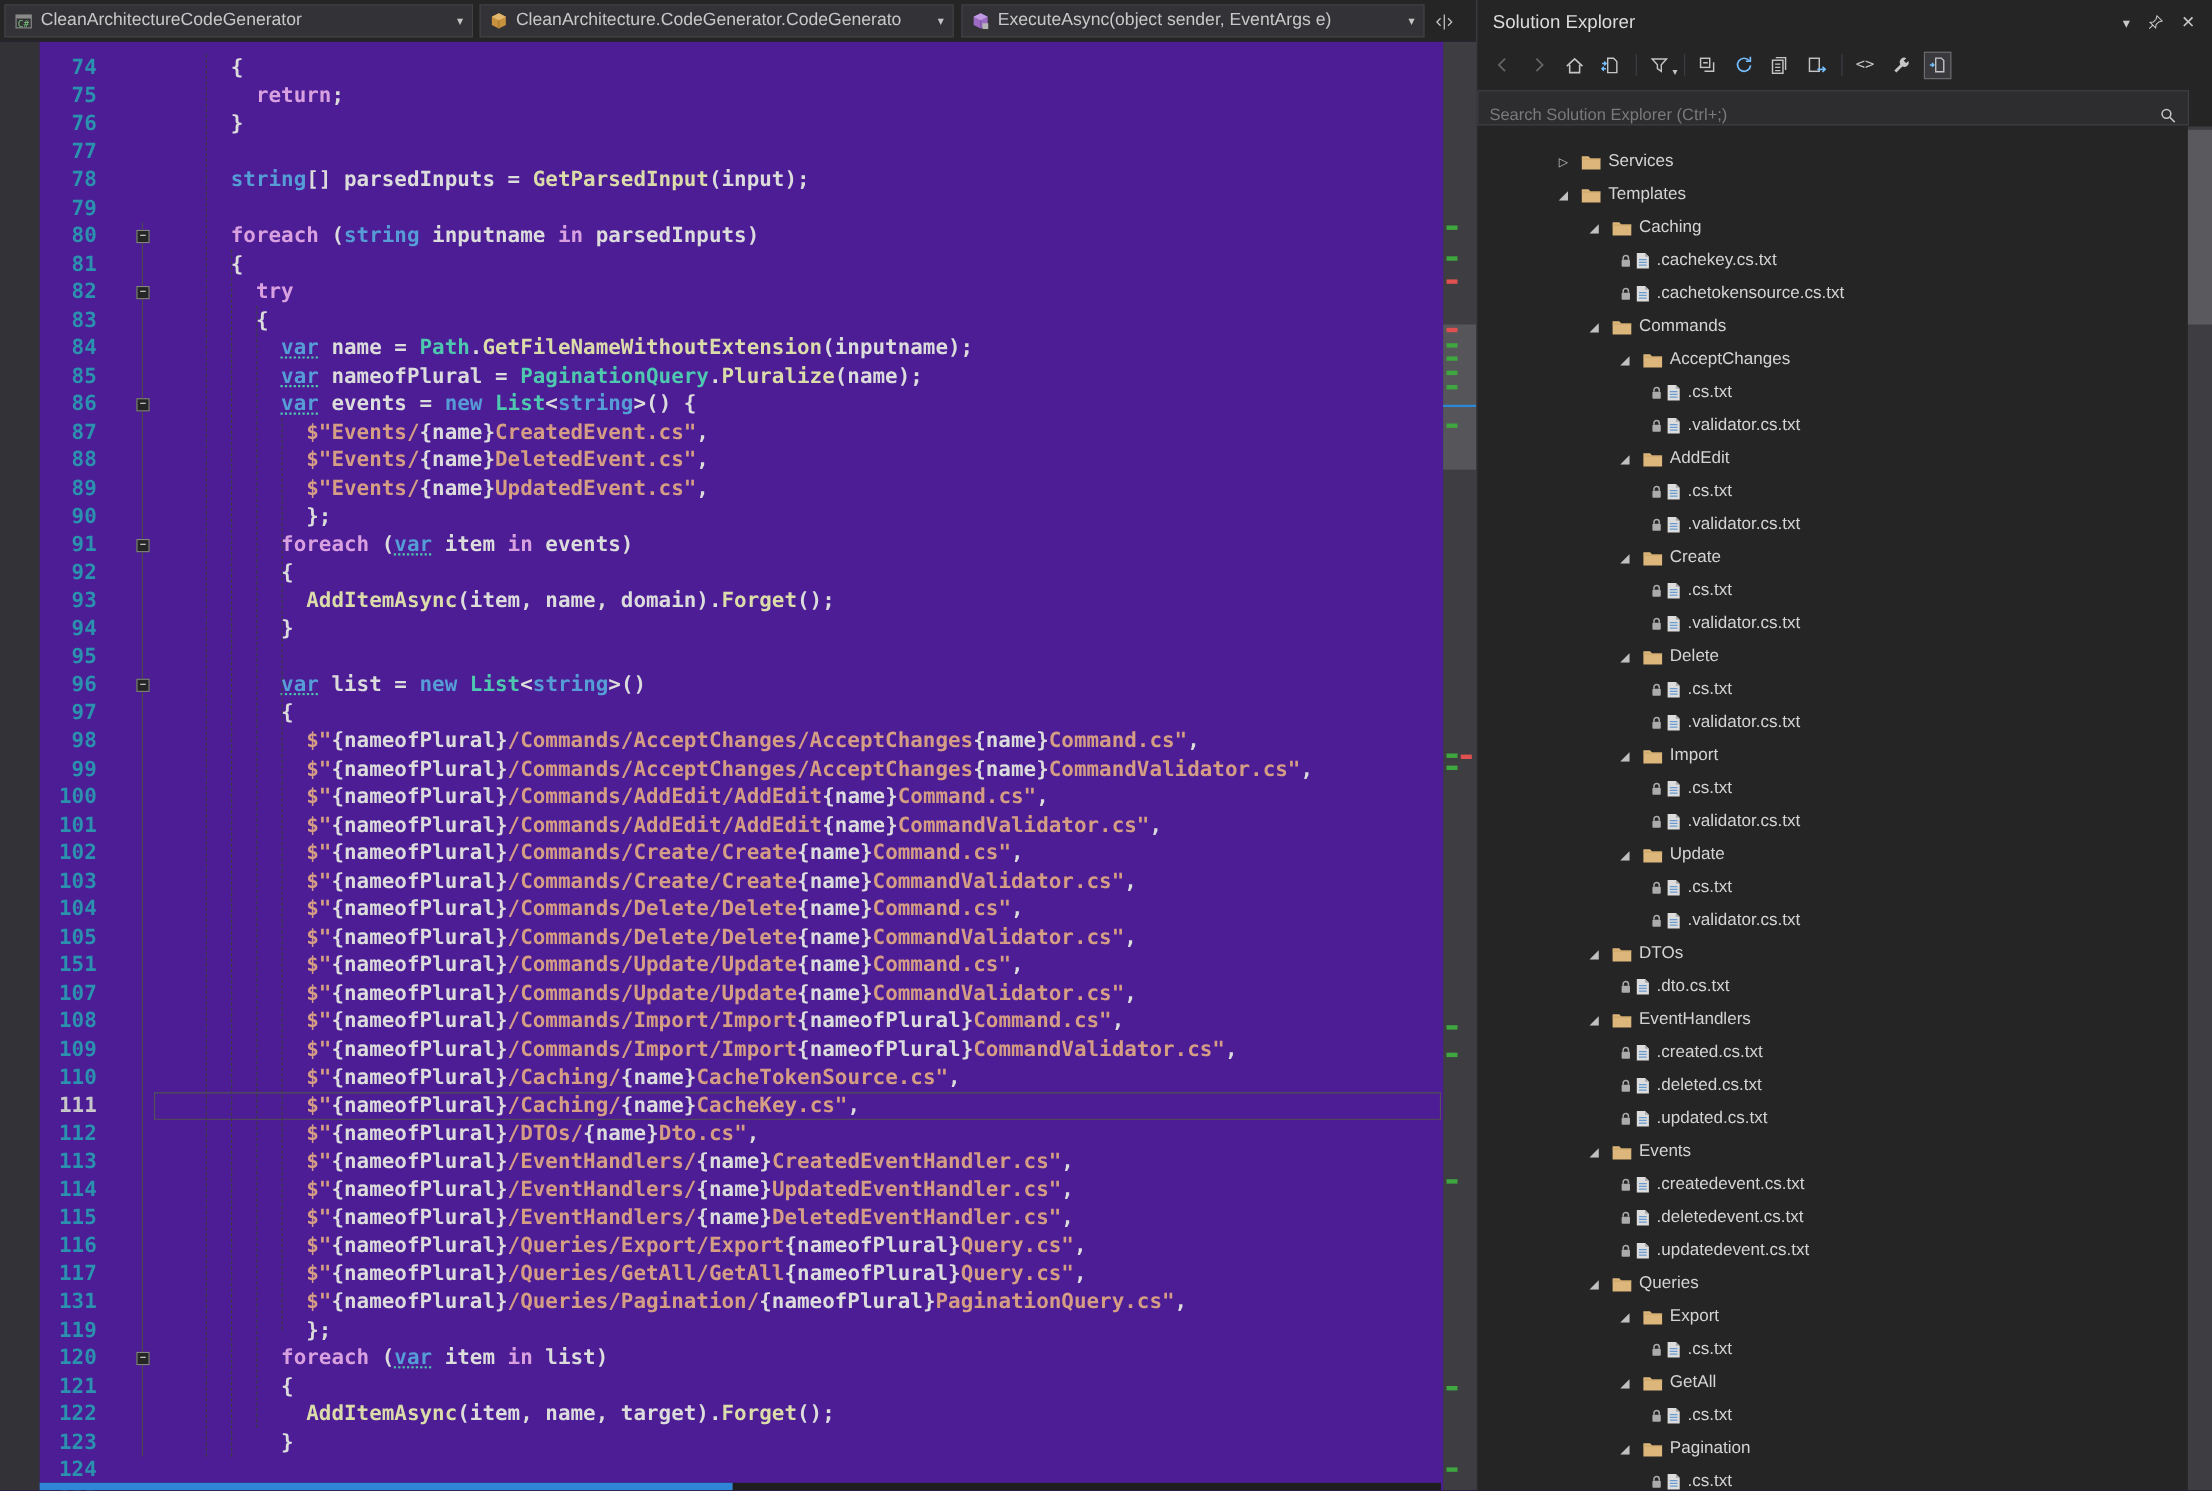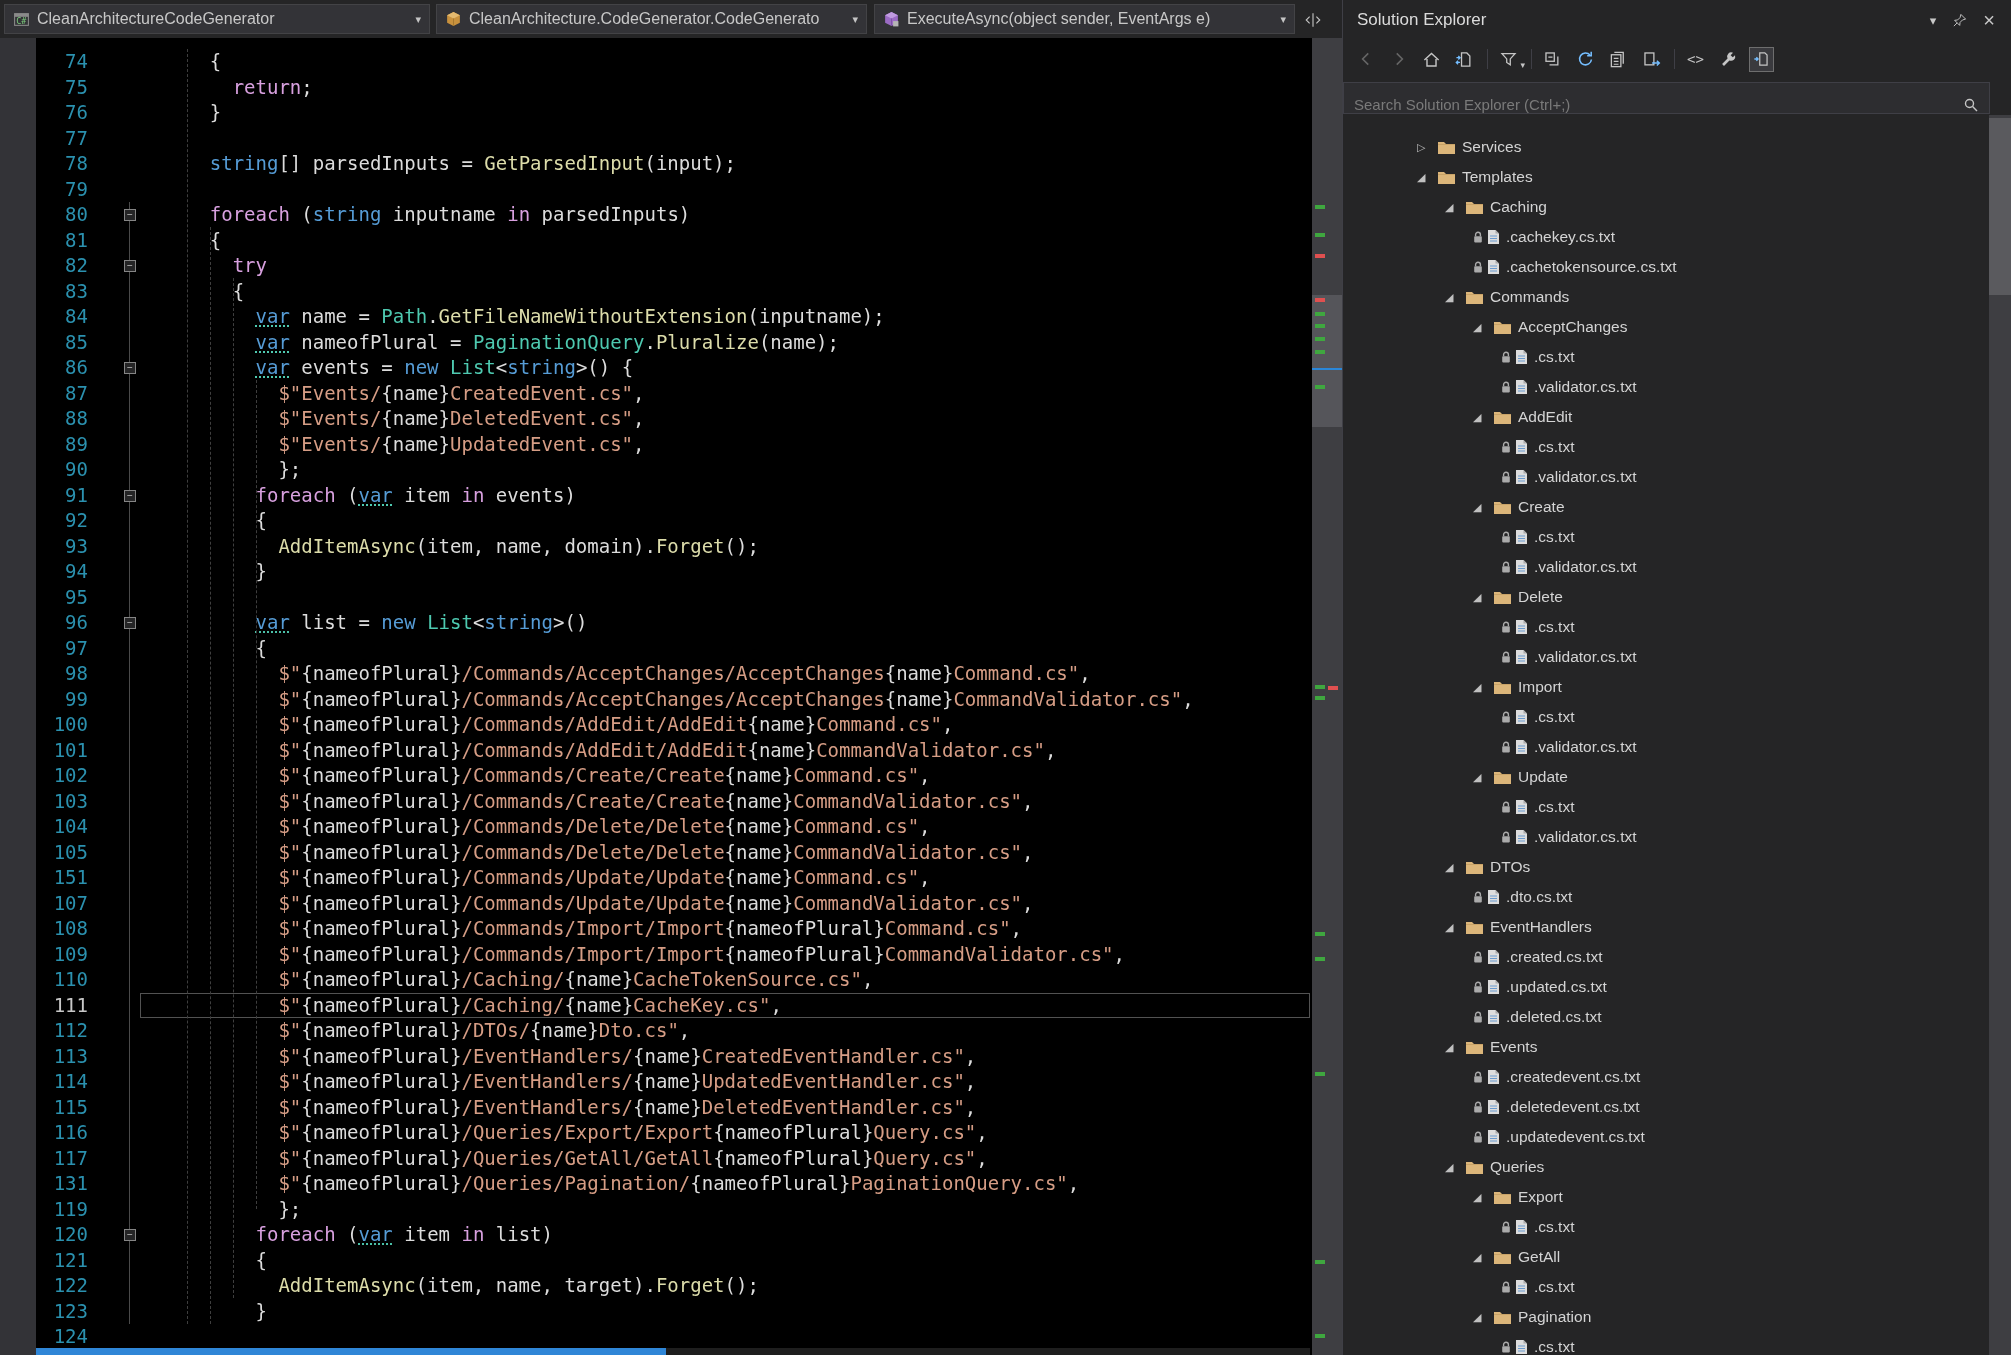"74" .editor { background: #000000 -> #4c1d95; font-weight: none -> bold }
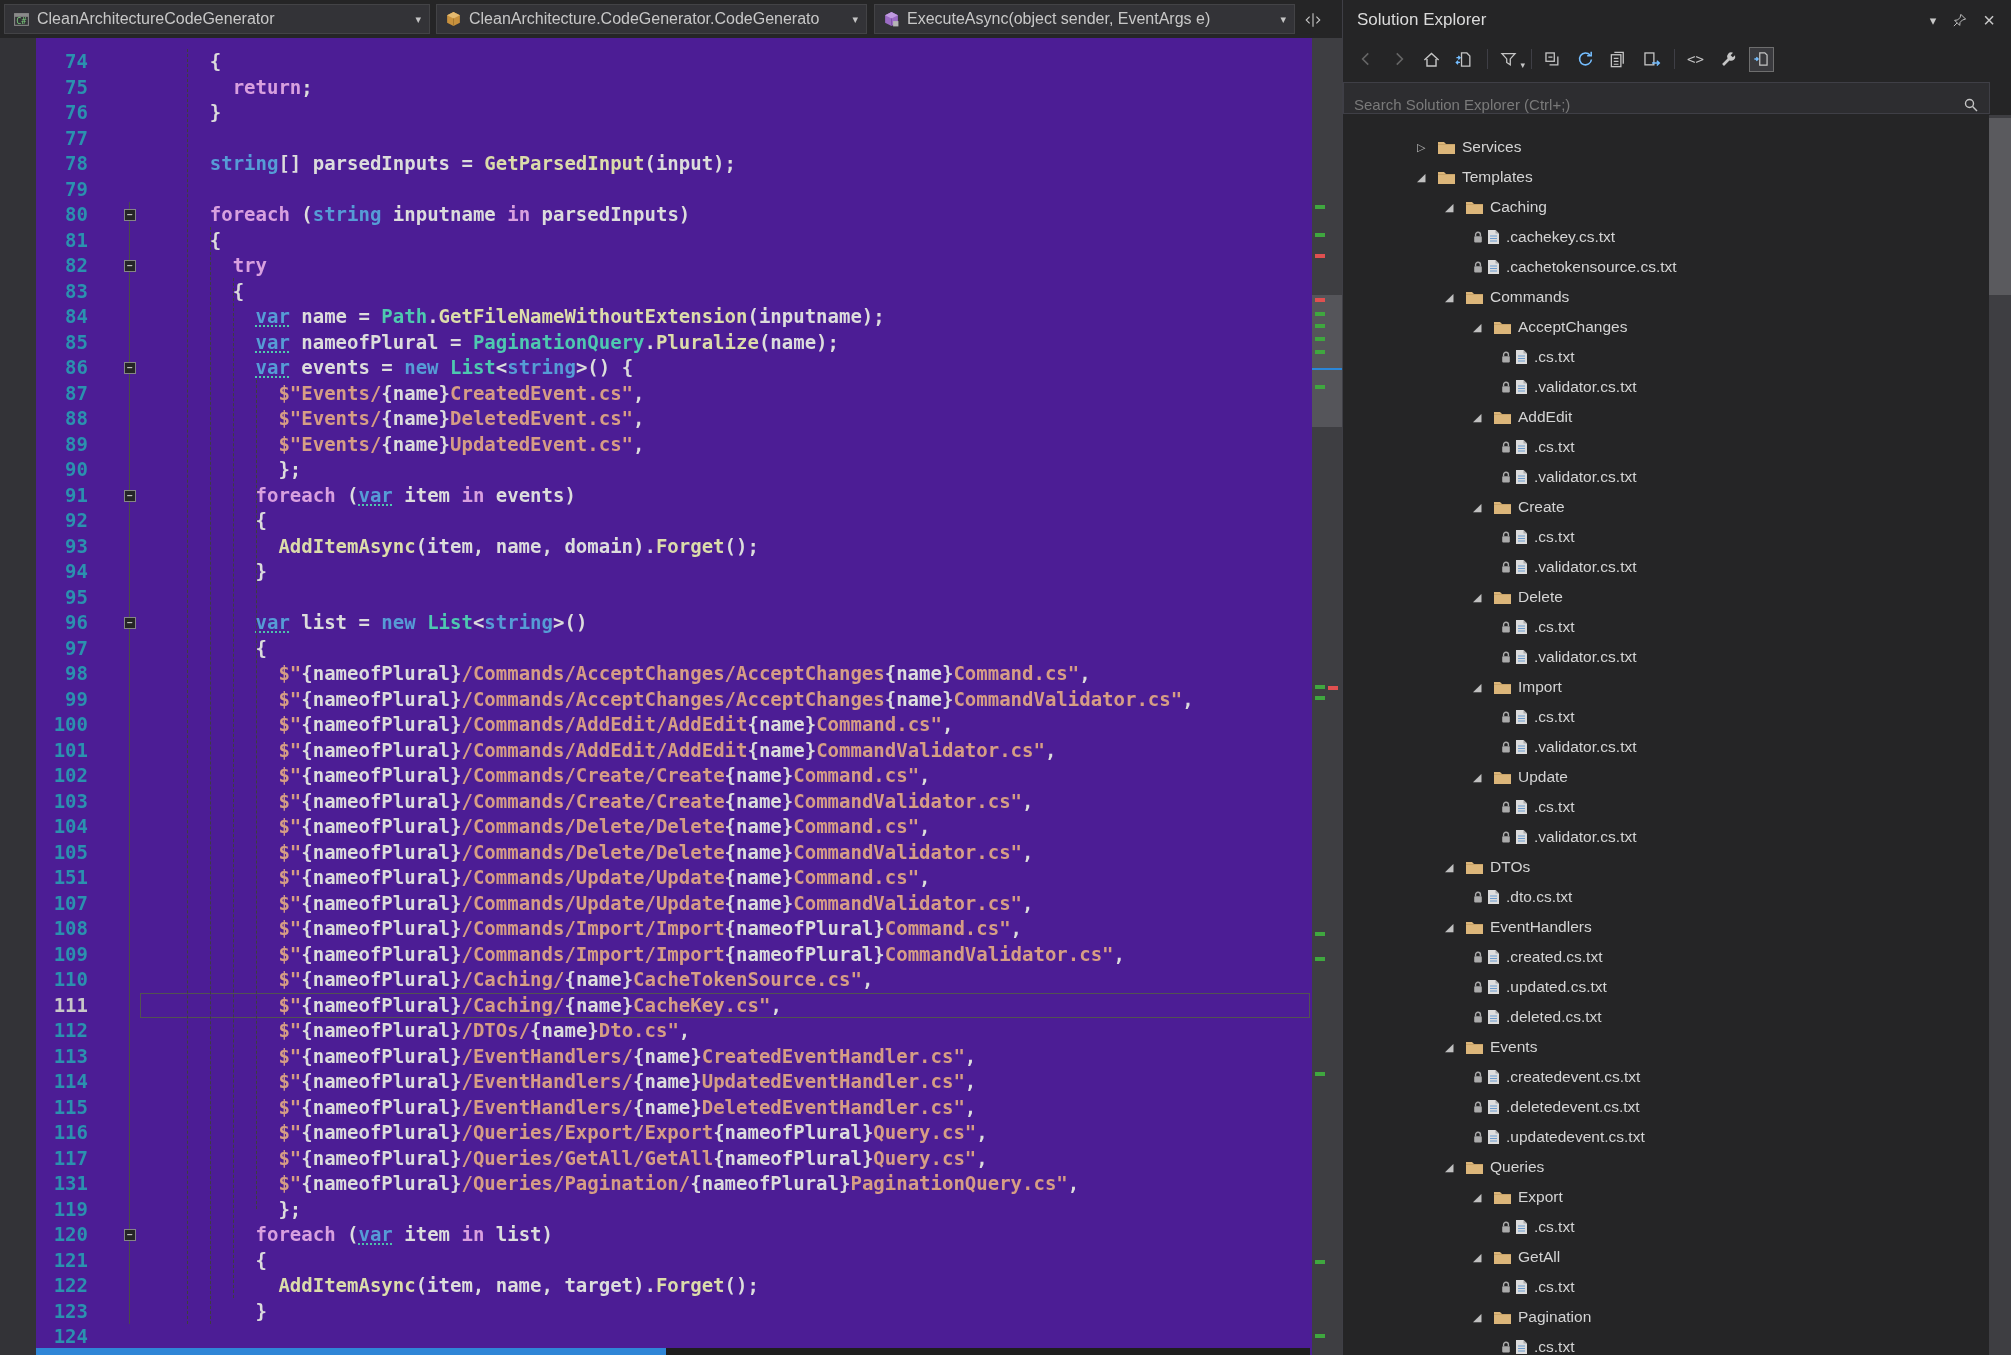".updated.cs.txt" div.trow { order: before ".deleted.cs.txt" -> after ".deleted.cs.txt" }
